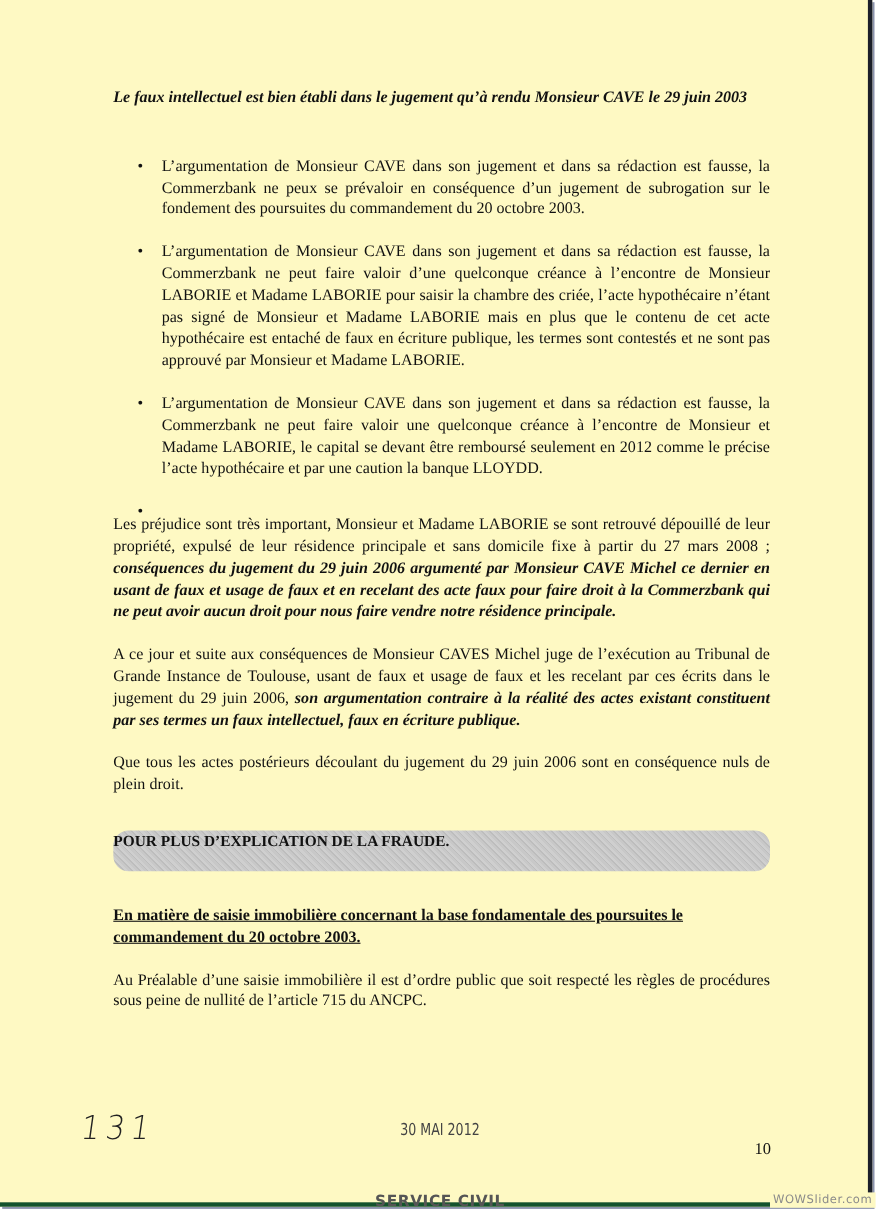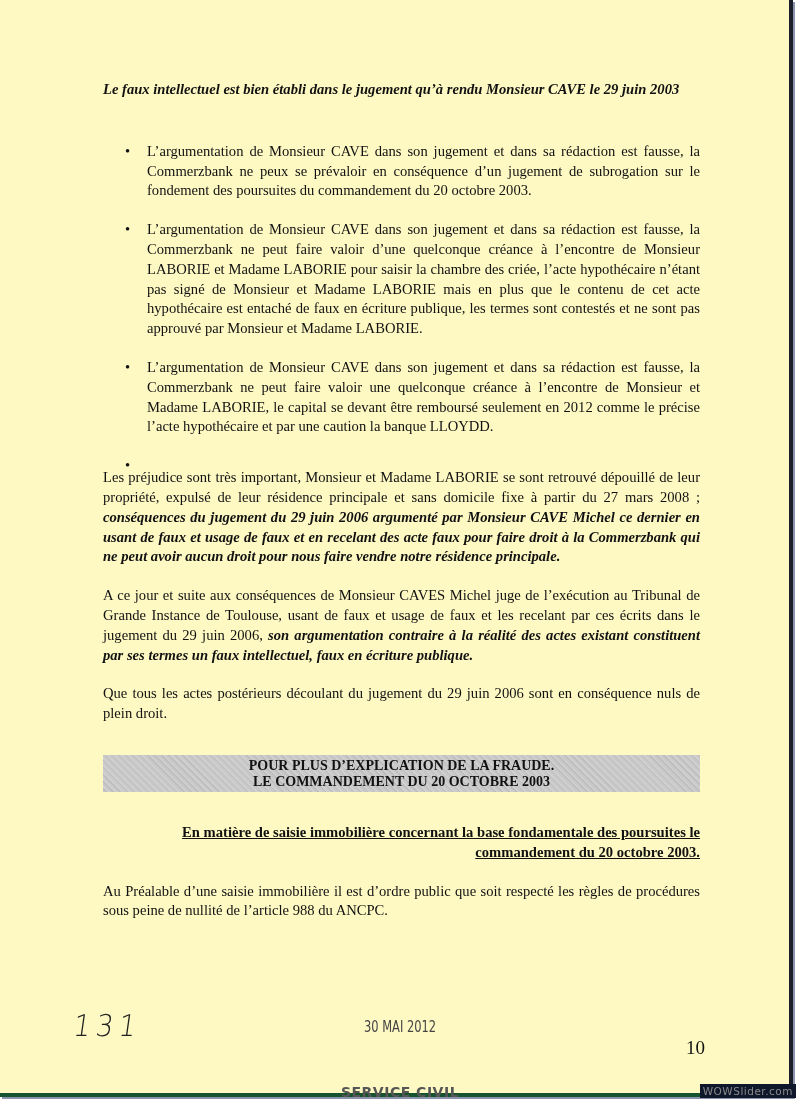"POUR PLUS D’EXPLICATION DE LA" .banner { border-radius: none -> 14px; text-align: center -> left }
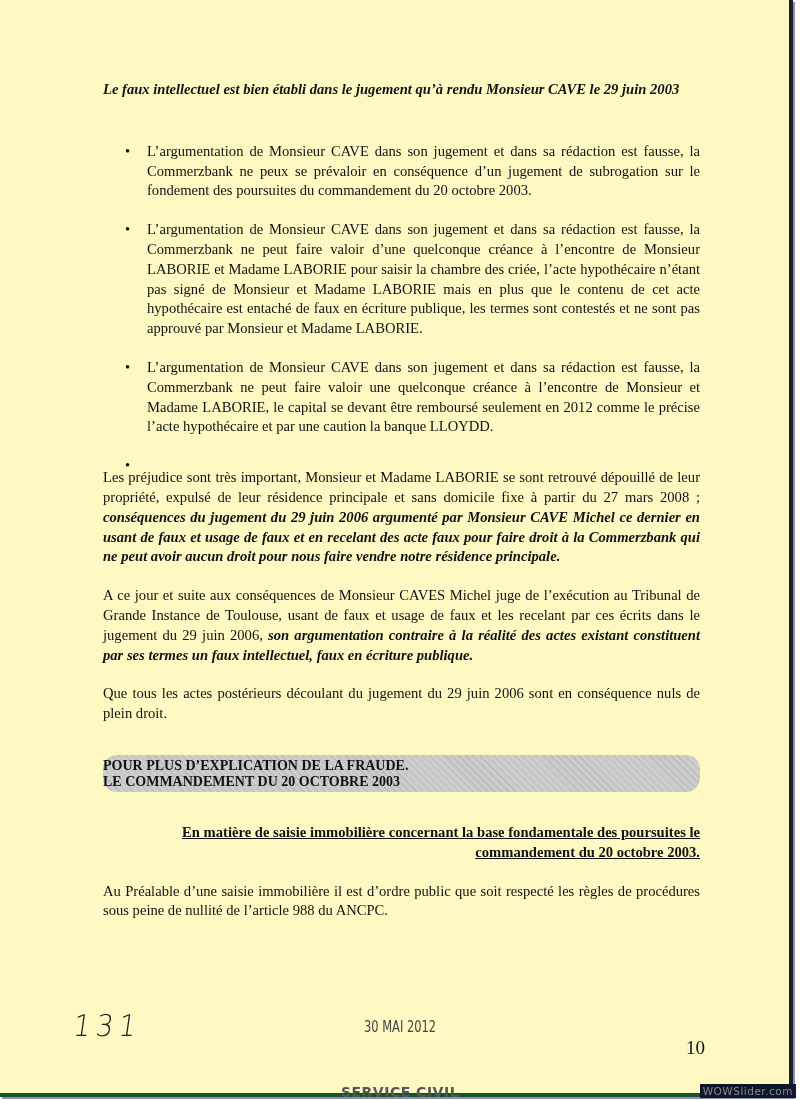"LE COMMANDEMENT DU 20 OCTOBRE" div { html: <div>LE COMMANDEMENT DU 20 OCTOBRE 2003</div> -> none }
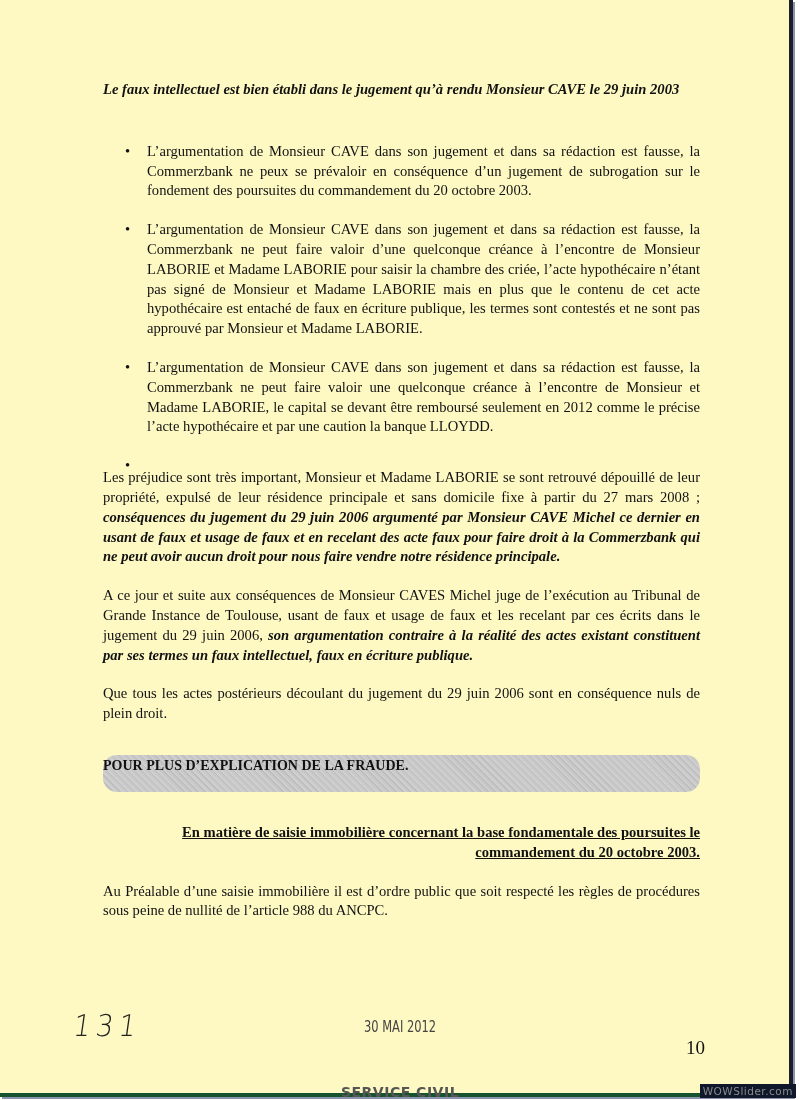"En matière de saisie immobilière" p.subhead { text-align: right -> left }
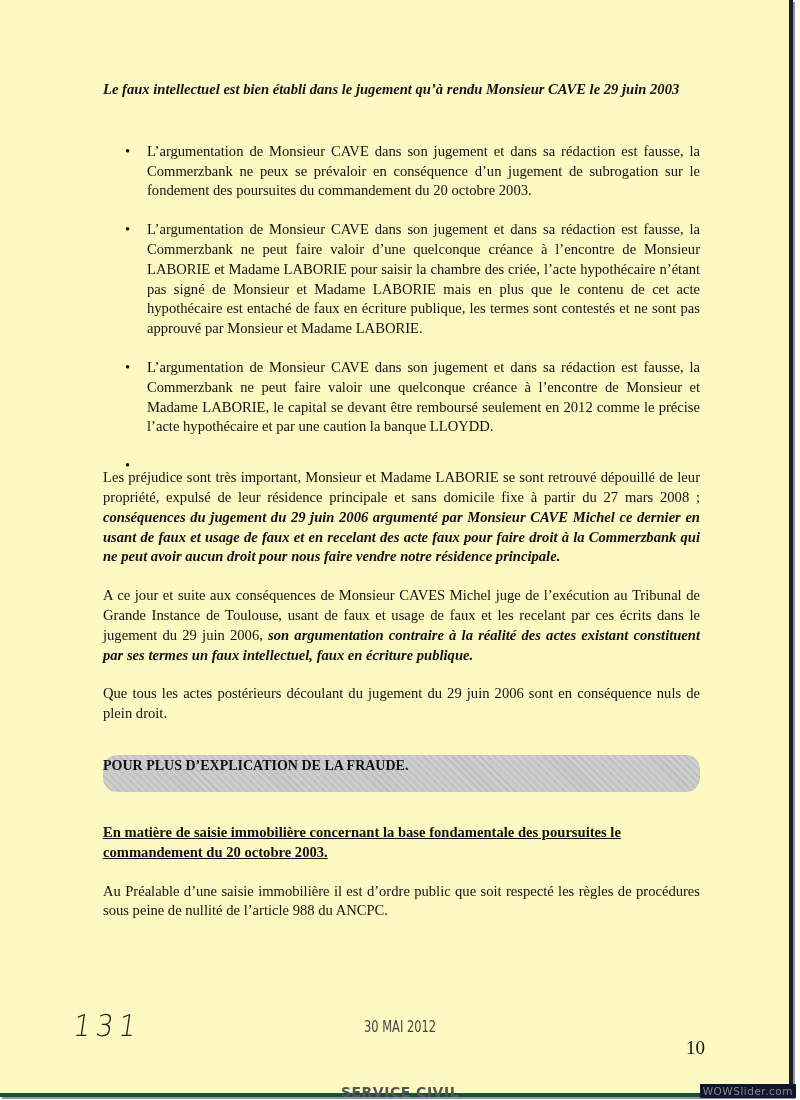"Au Préalable d’une saisie immobilière" p.para { text: 988 -> 715 }
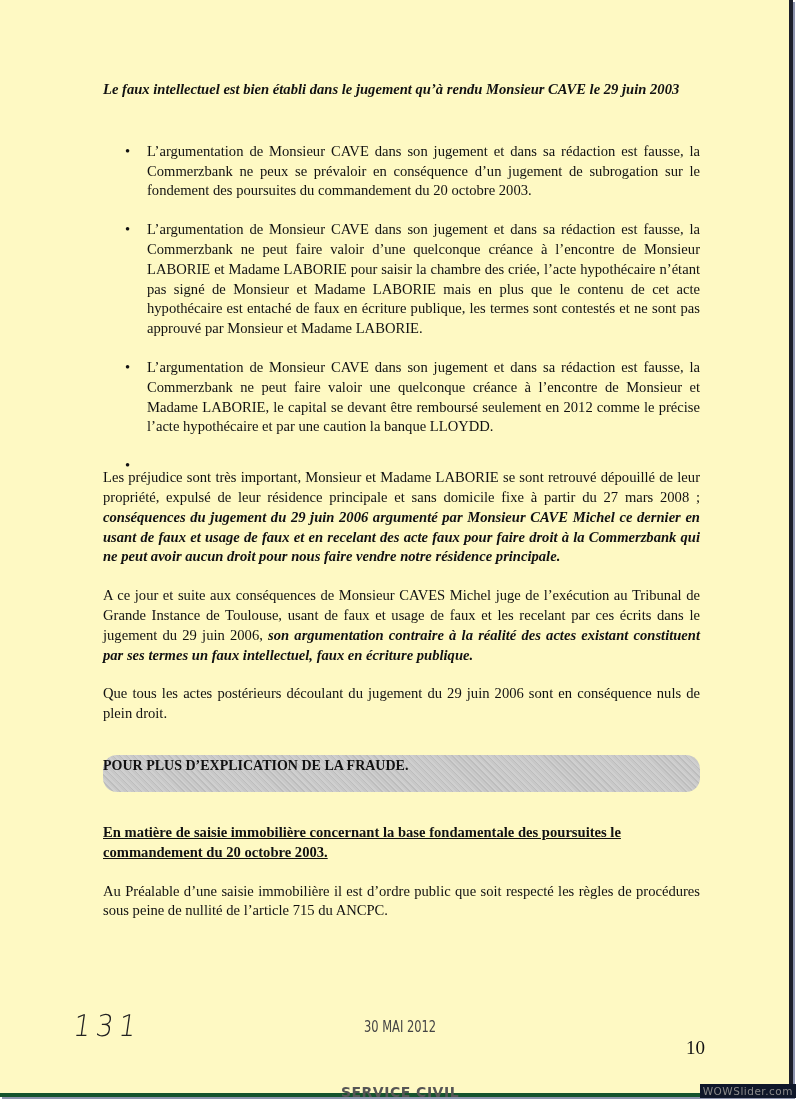"10" .pagenum { font-size: 19px -> 15px }
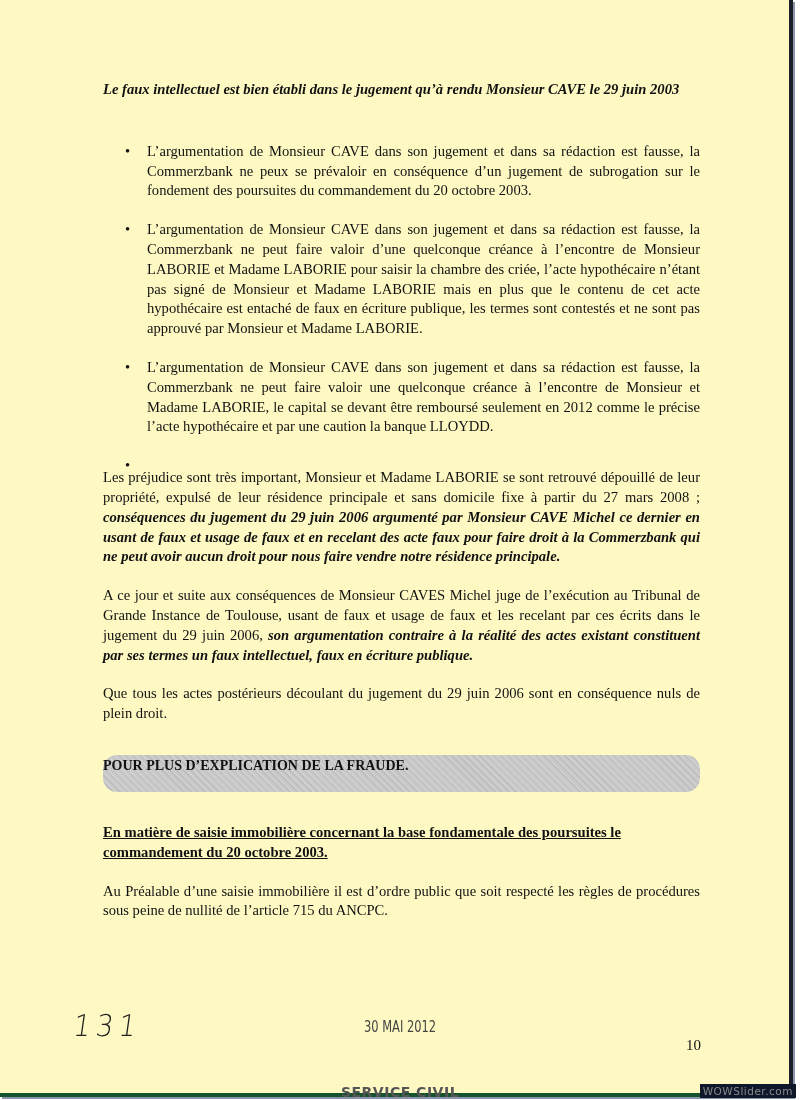"WOWSlider.com" .watermark { background: #0f172a -> #fef9c3 }
